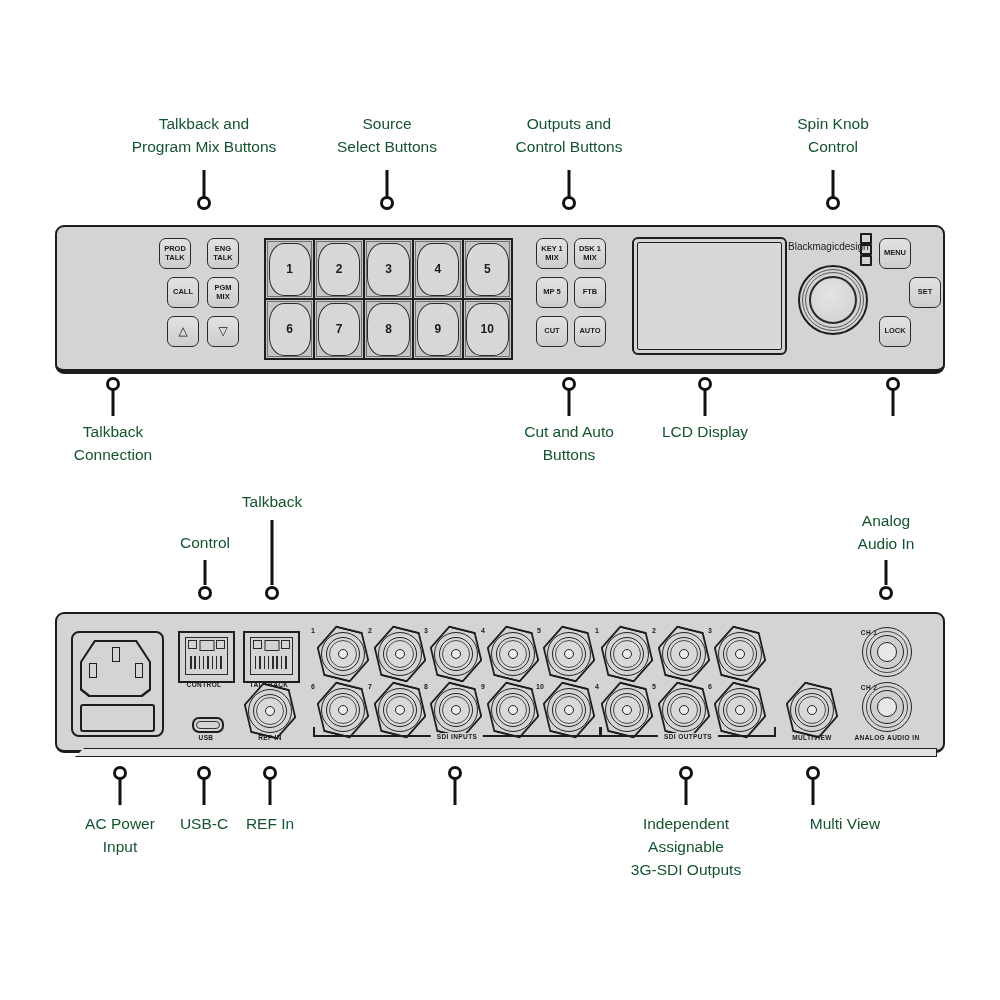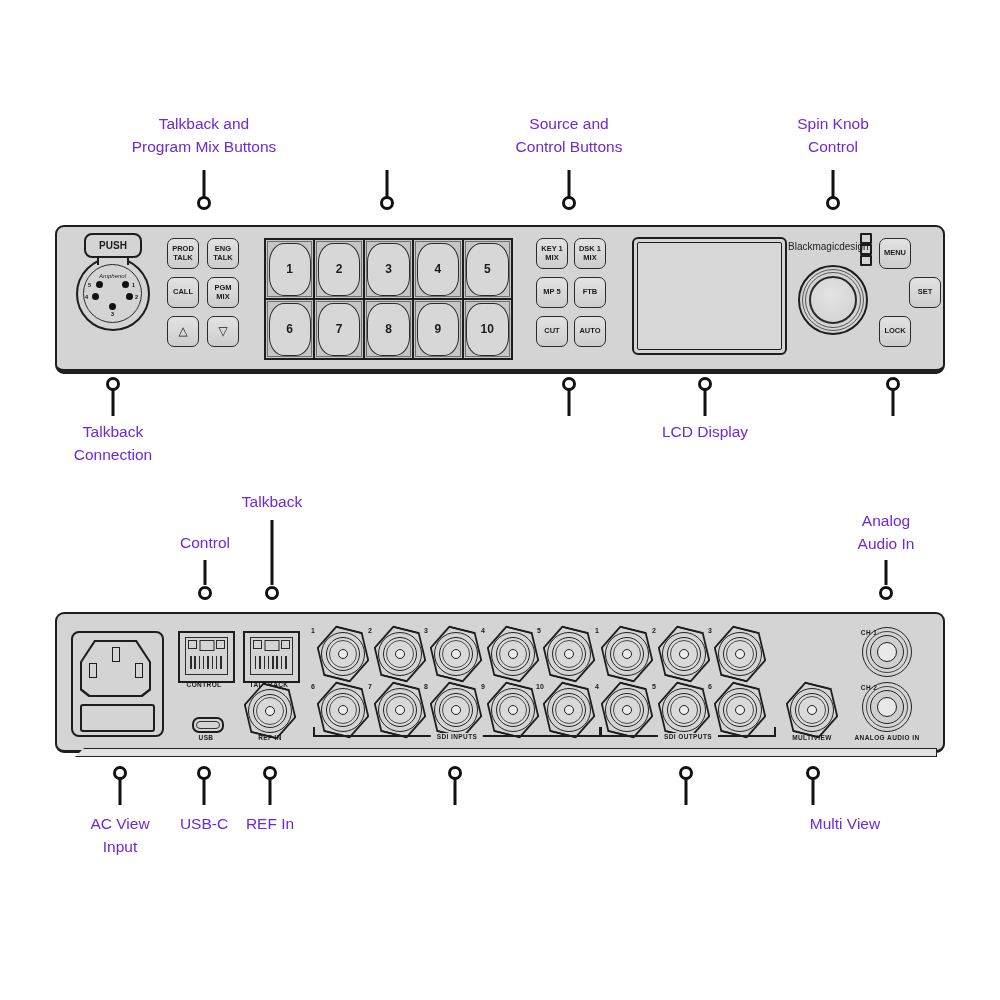"Talkback and" .label { color: #6d28d9 -> #14532d }
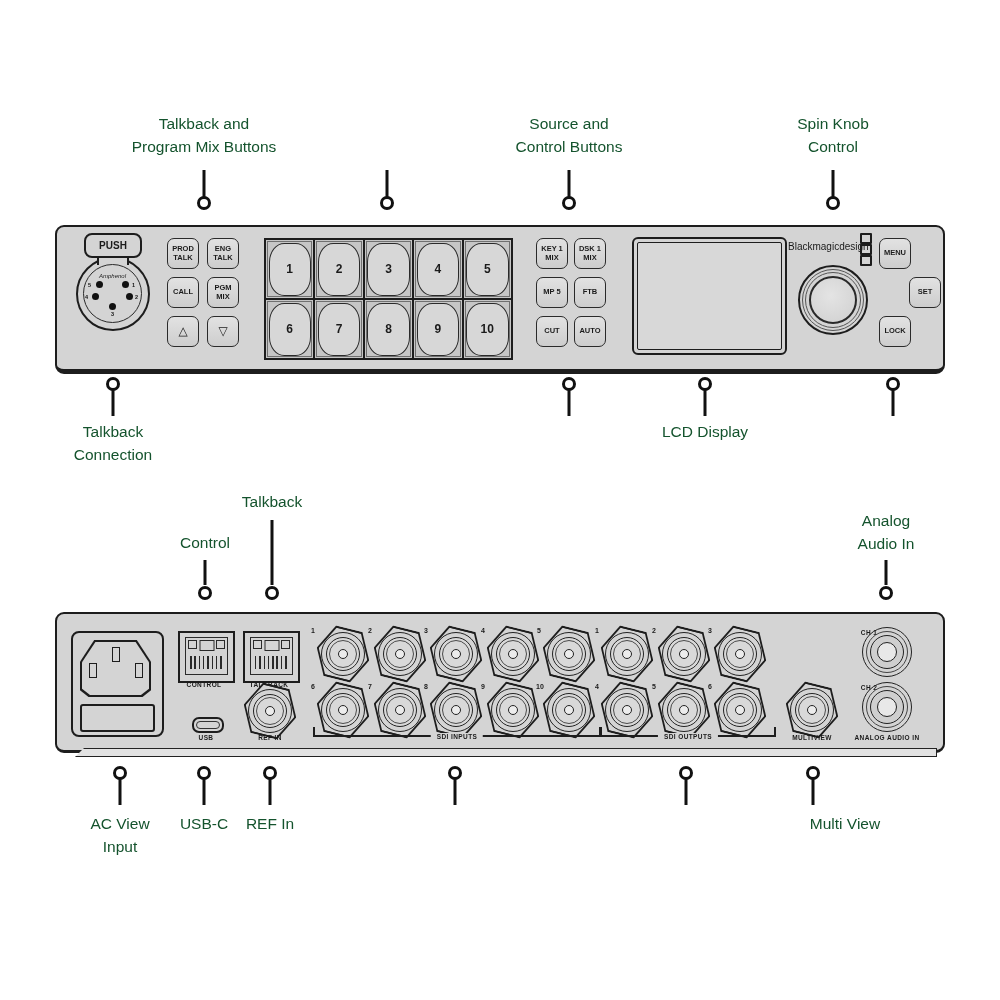"Source" div.label { html: none -> <div> <div>Source</div> <div>Select Buttons</div> </div> }
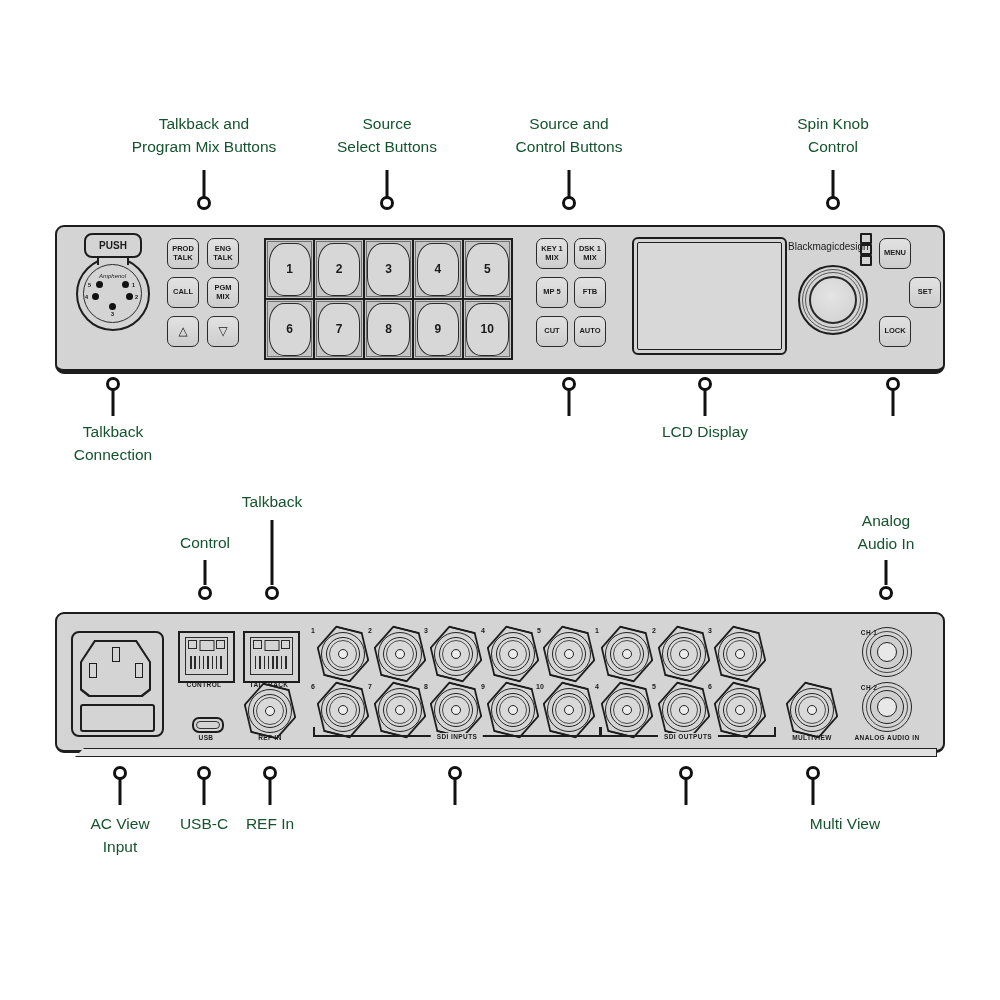"Source and" div { text: Source -> Outputs }
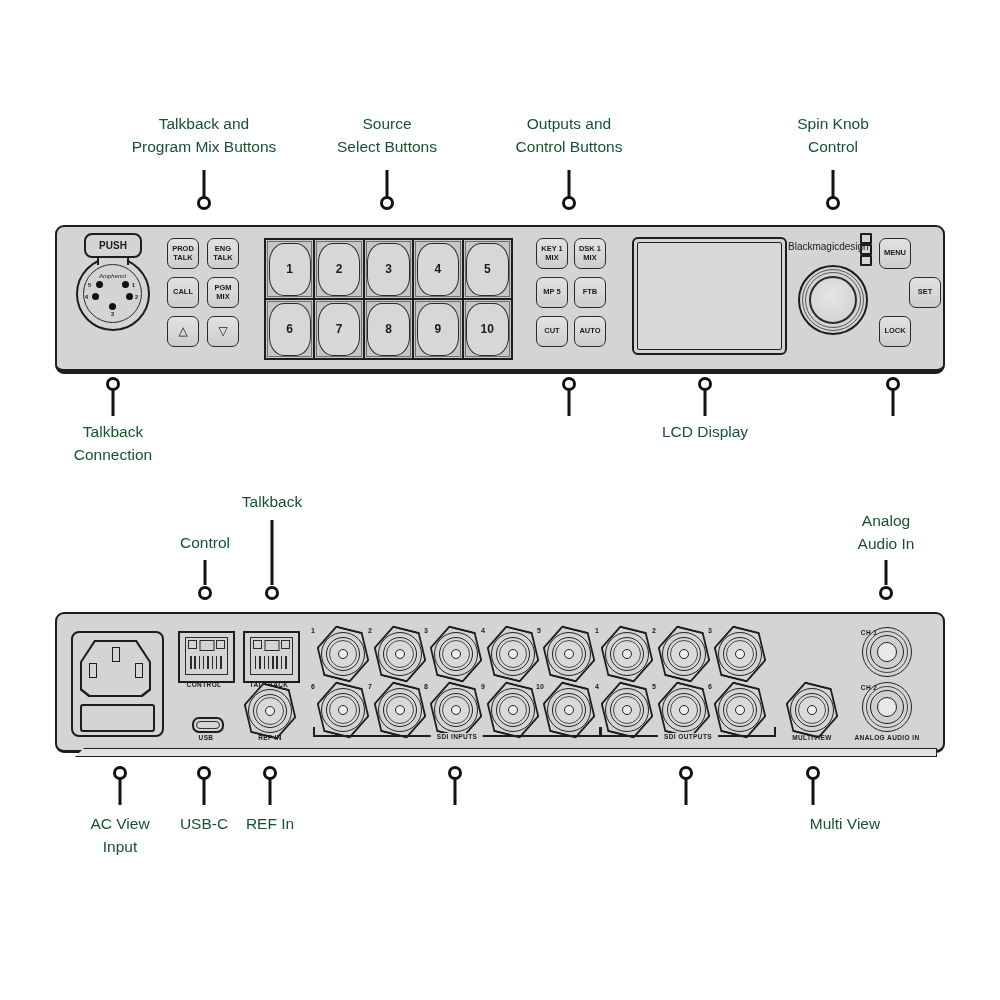"PUSH" div.xlr { html: <div> <div></div> <div> <span>PUSH</span> </div> <div></div> <div> <div>Amphenol</div> <i></i> <i></i> <i></i> <i></i> <i></i> <span>5</span> <span>1</span> <span>4</span> <span>2</span> <span>3</span> </div> </div> -> none }
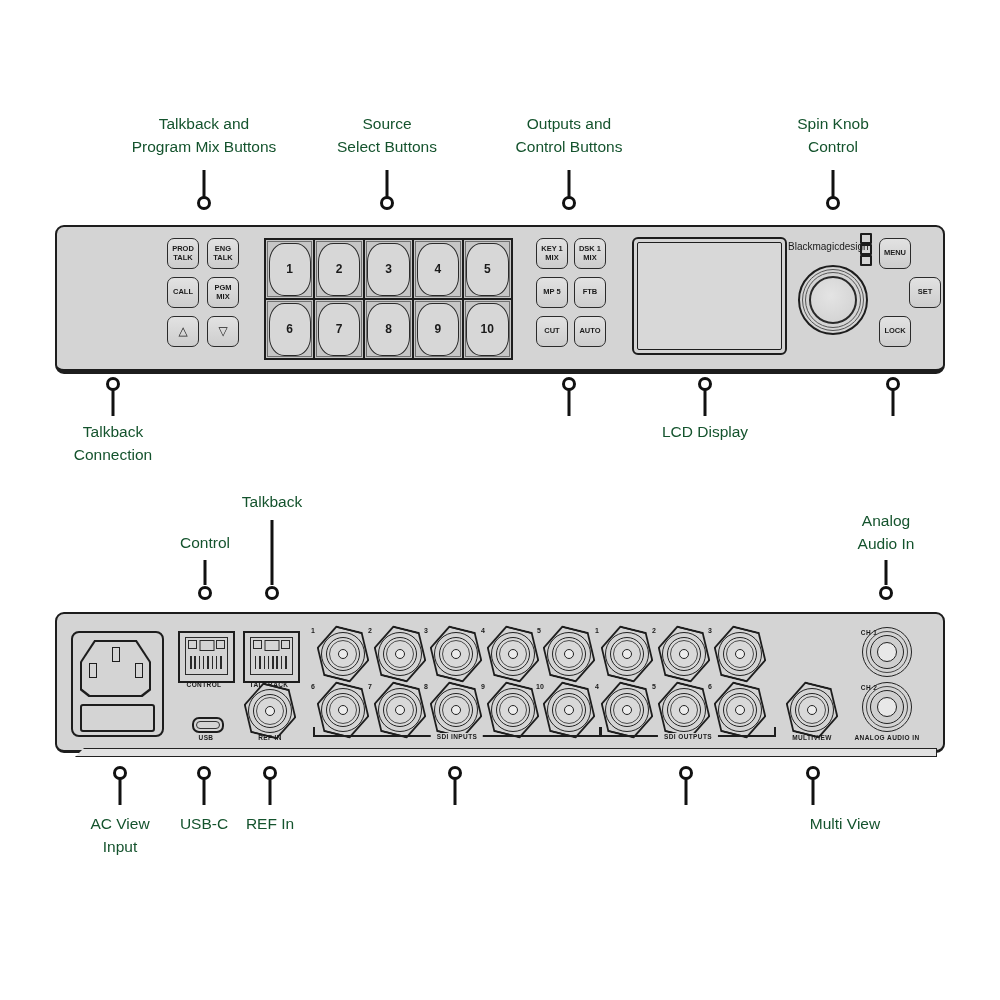"PROD TALK" div.pbtn { left: 110px -> 102px }
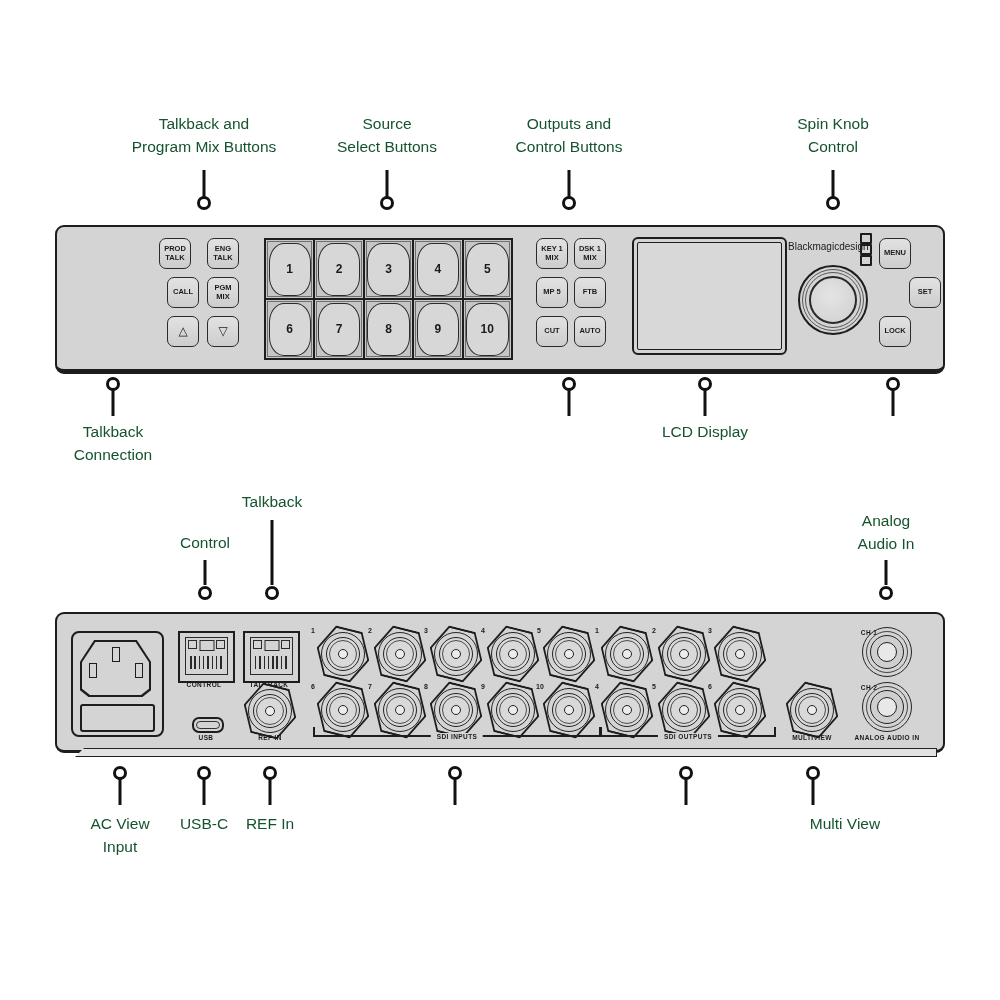"Cut and Auto" div.label { html: none -> <div> <div>Cut and Auto</div> <div>Buttons</div> </div> }
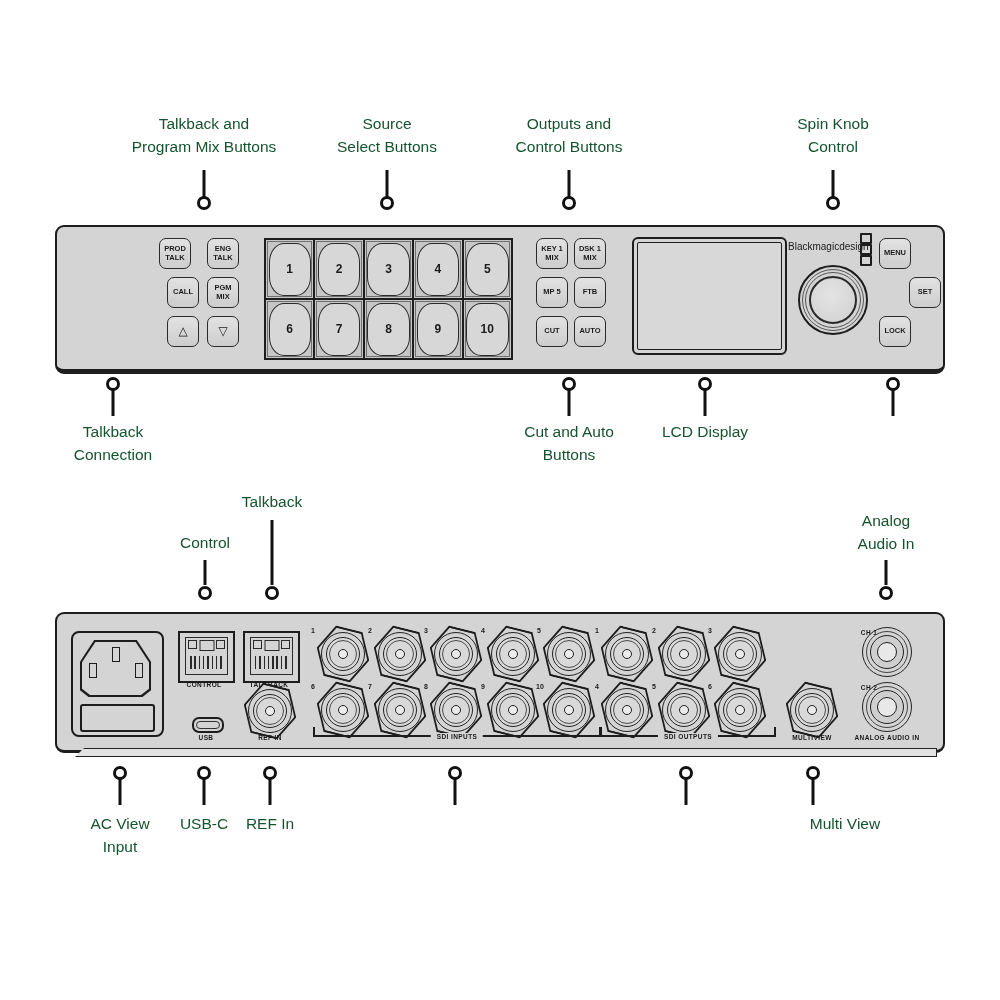"AC View" div { text: View -> Power }
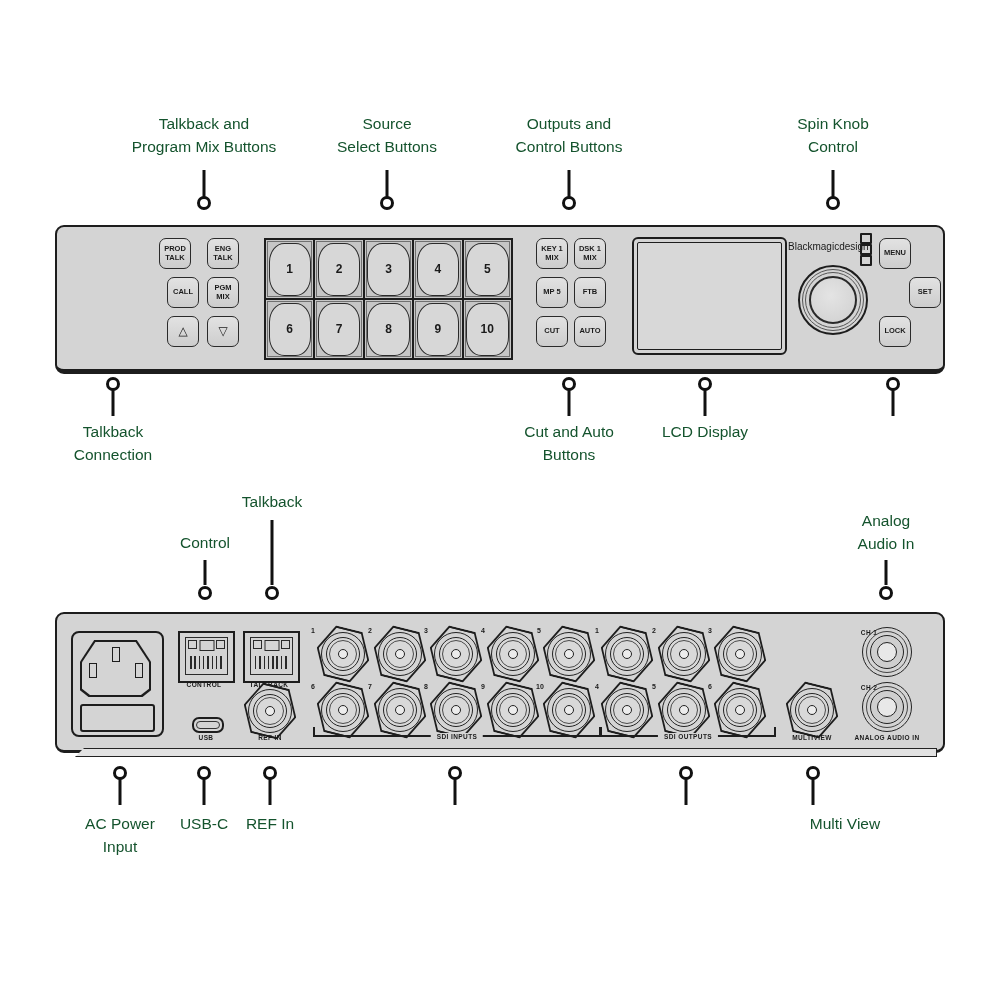"Independent" div.label { html: none -> <div> <div>Independent</div> <div>Assignable</div> <div>3G-SDI Outputs</div> </div> }
